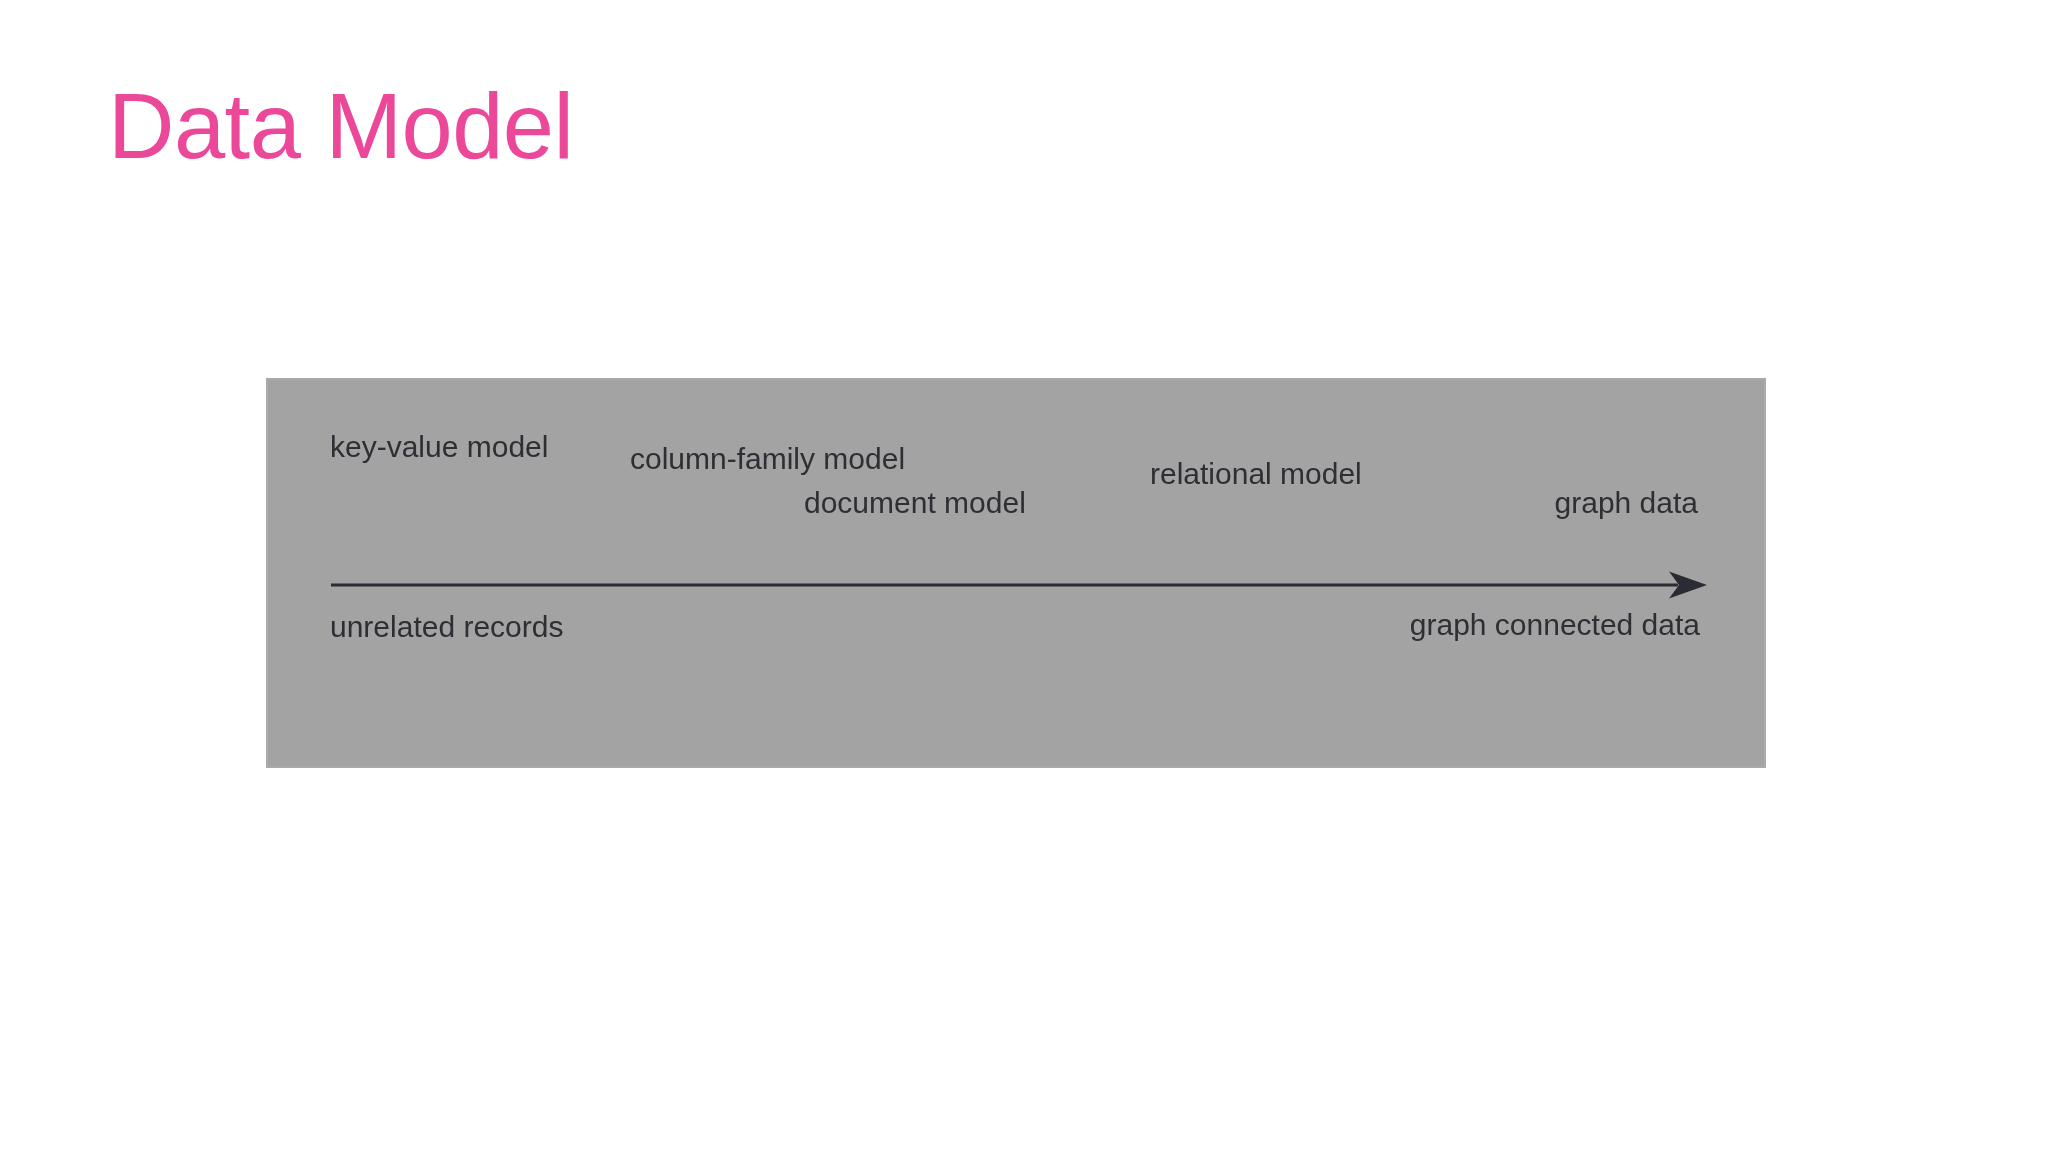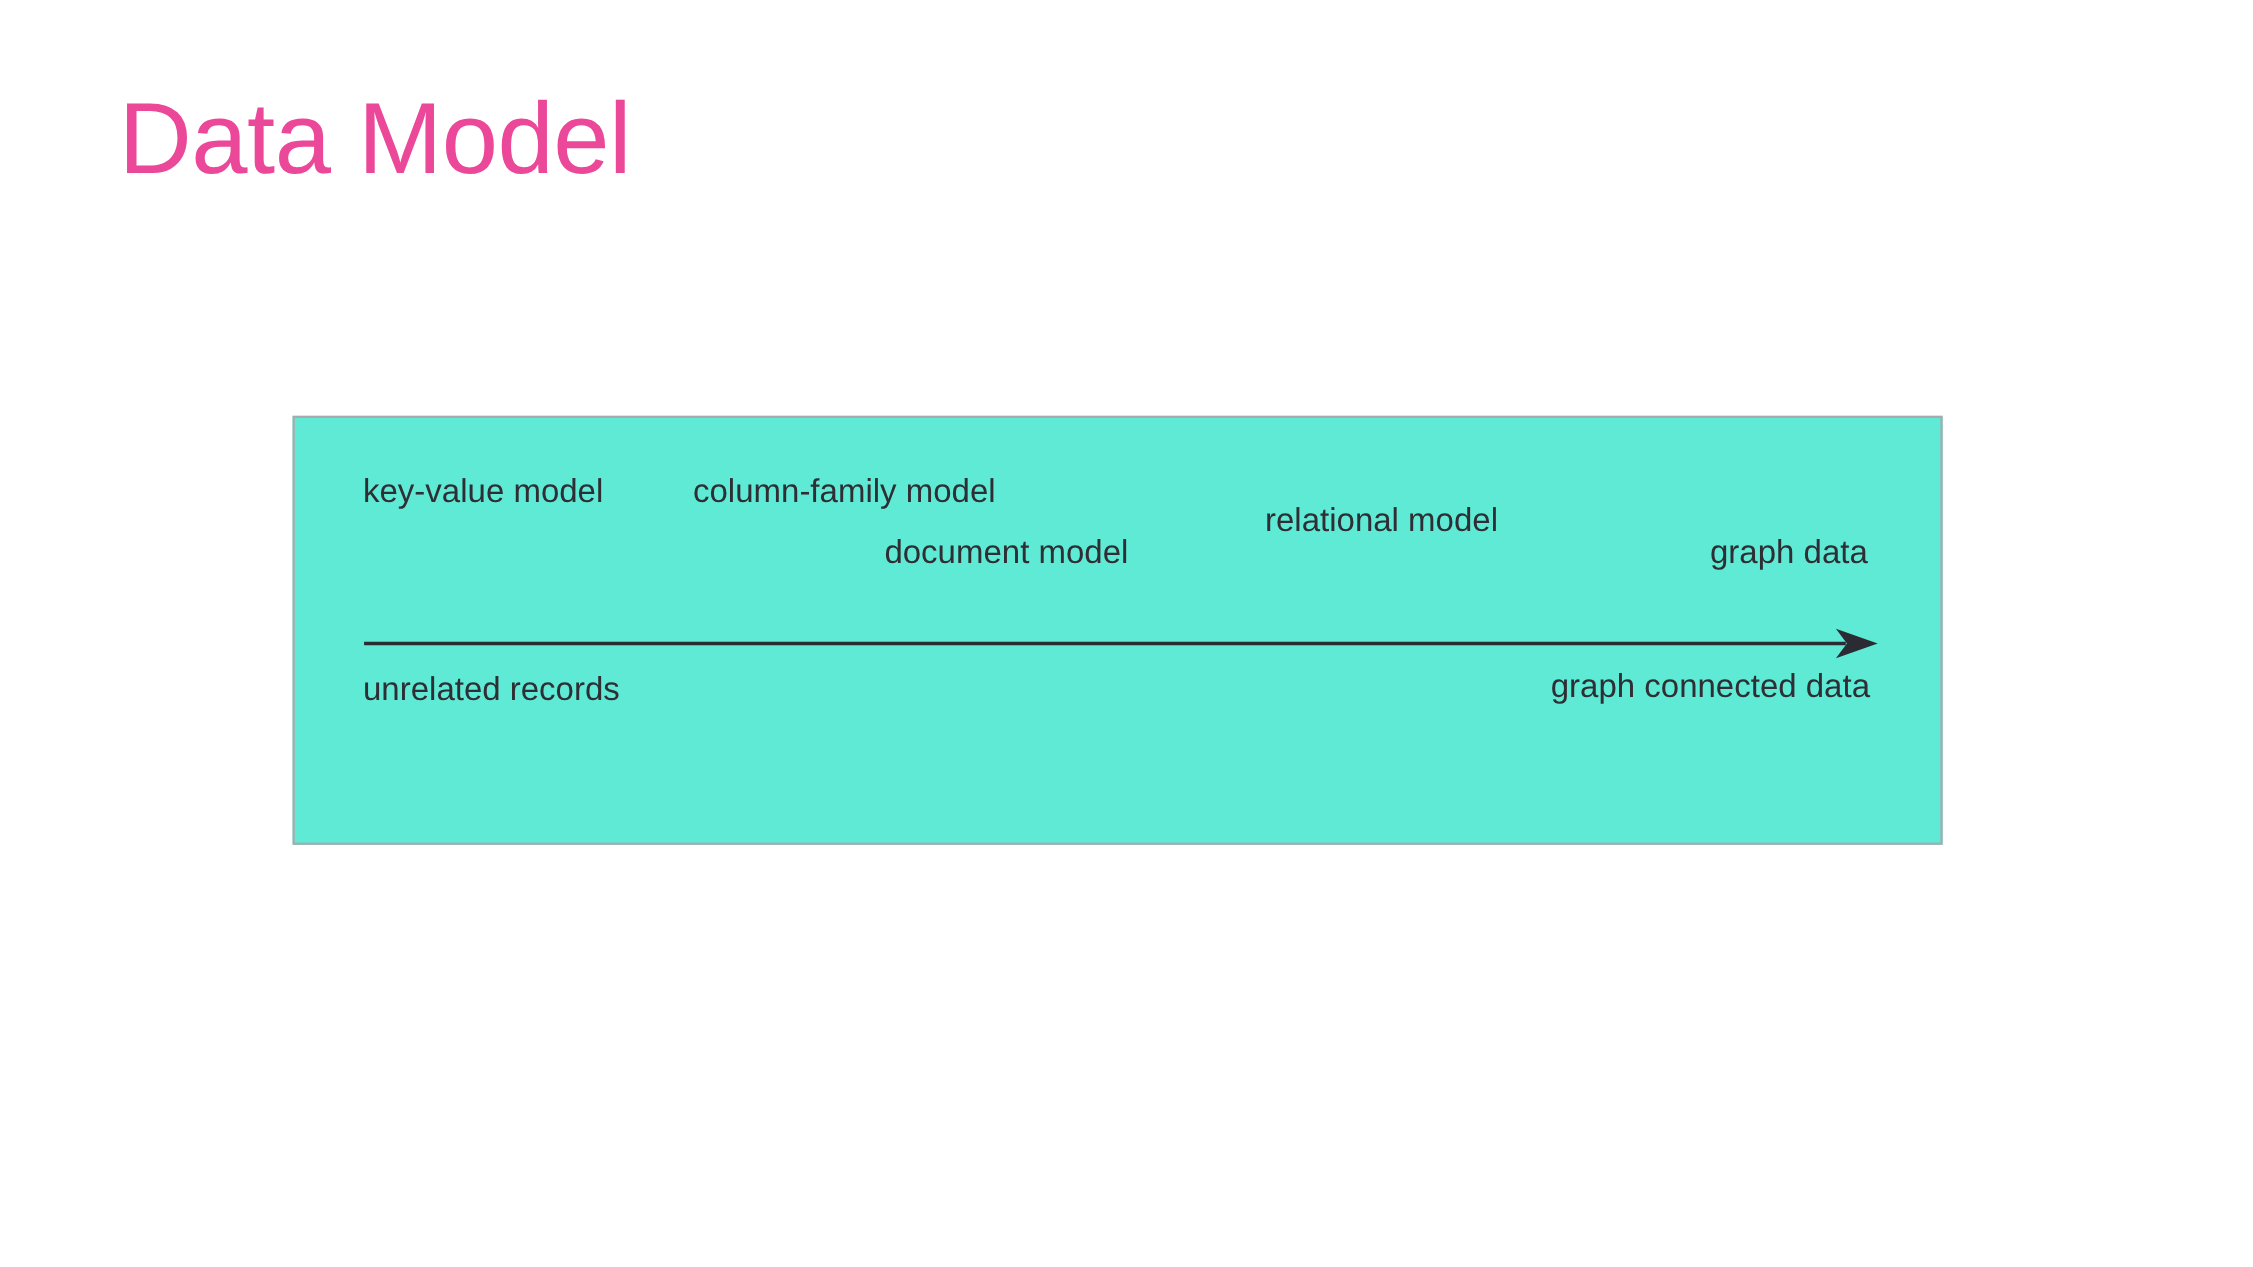"key-value model" .figure-frame { background: #5eead4 -> #a3a3a3 }
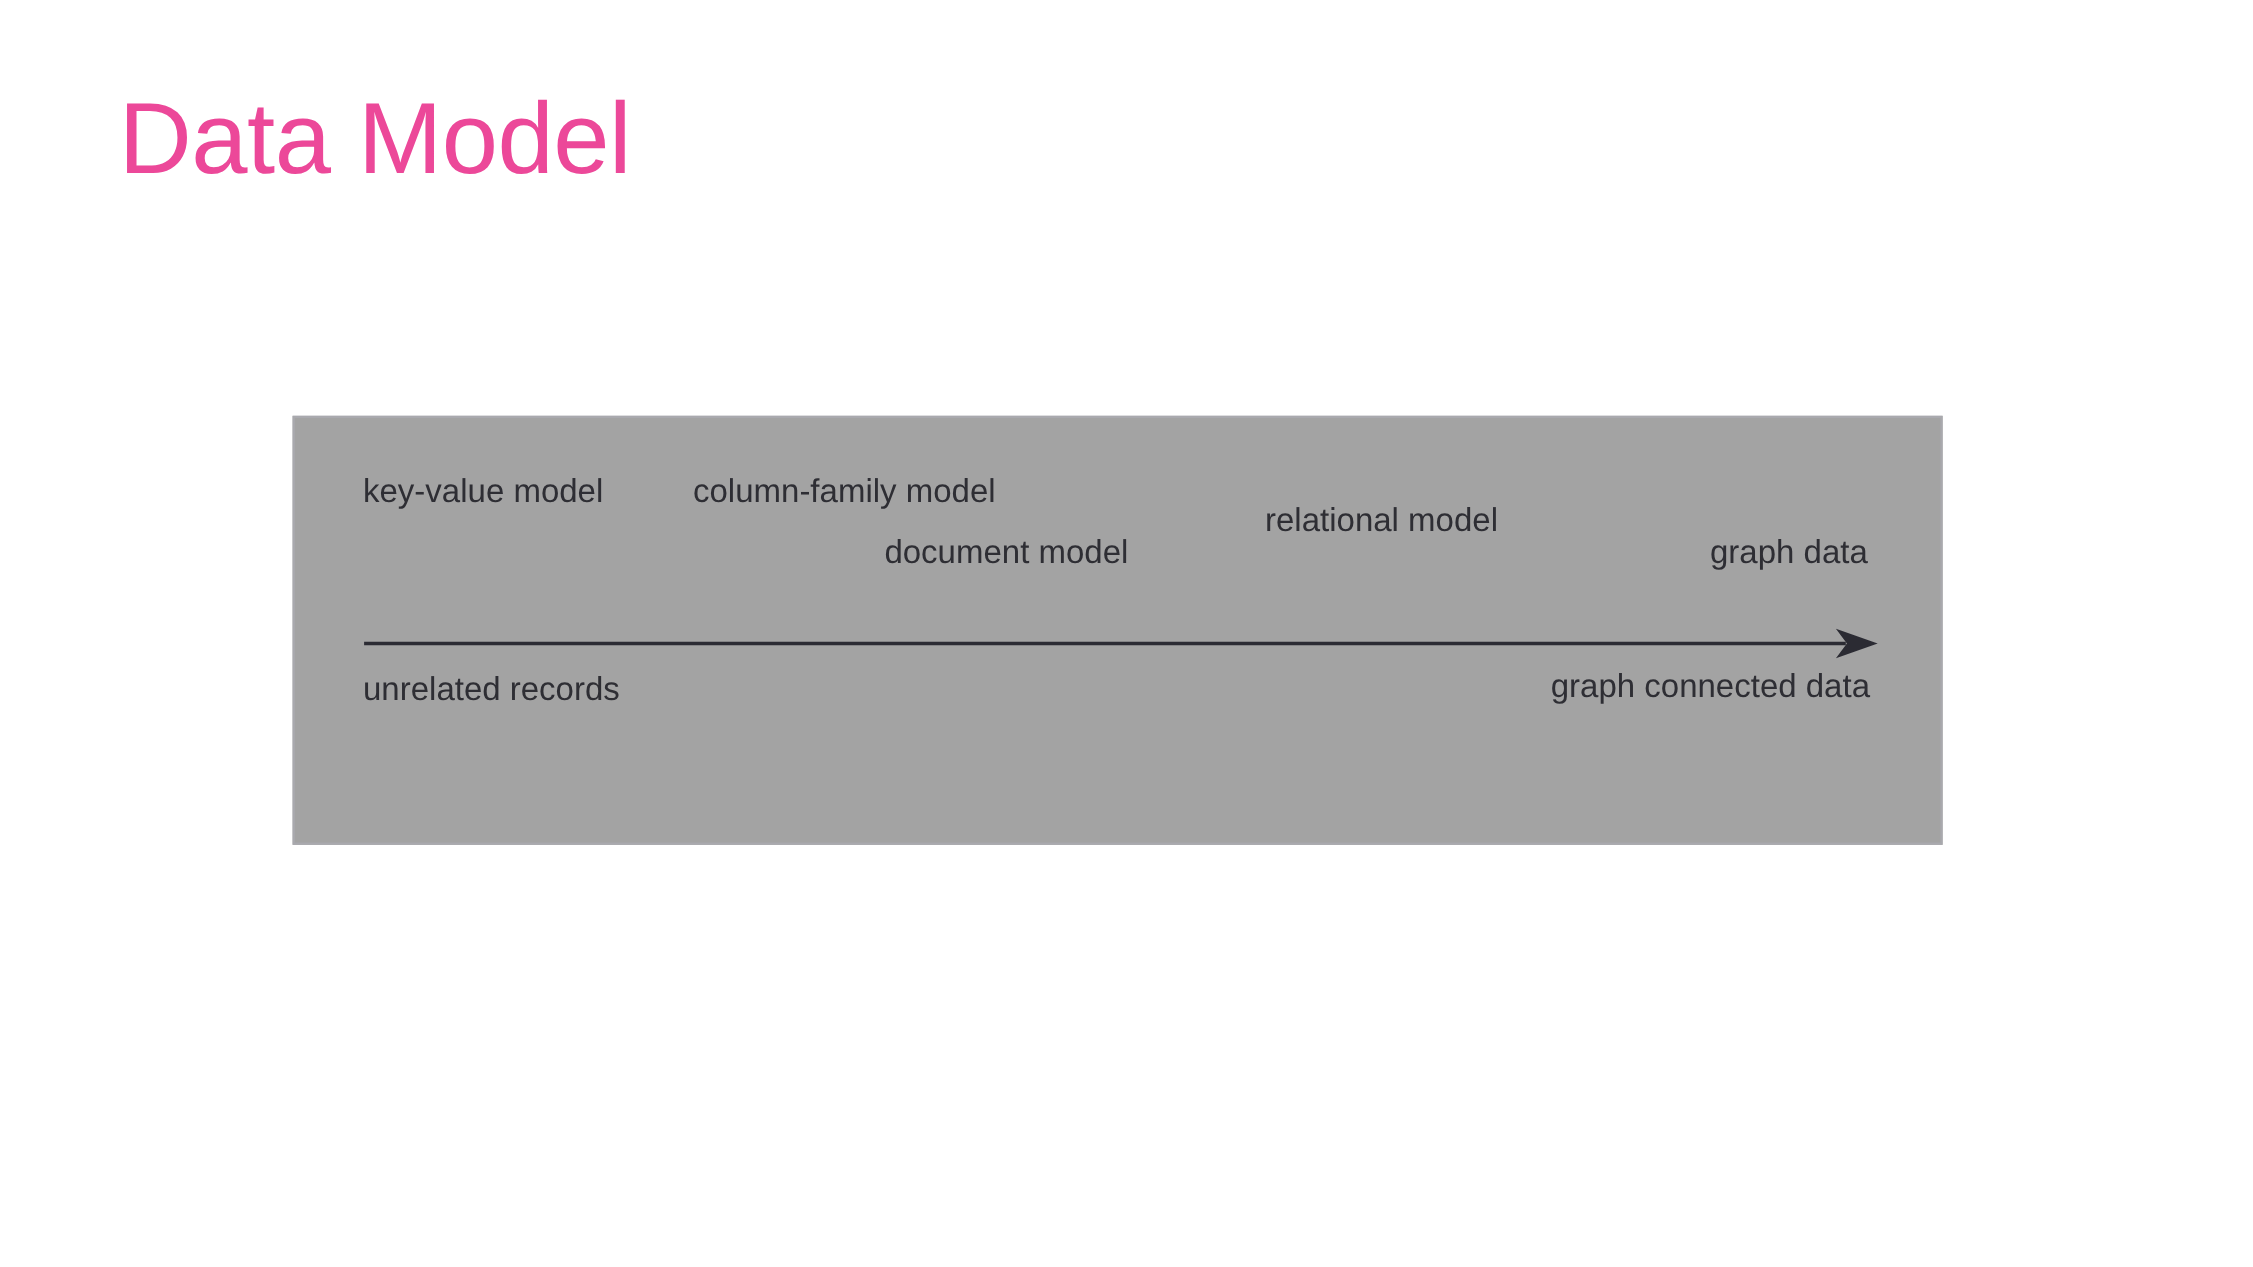"column-family model" .lbl-column-family { top: 52px -> 64px }
